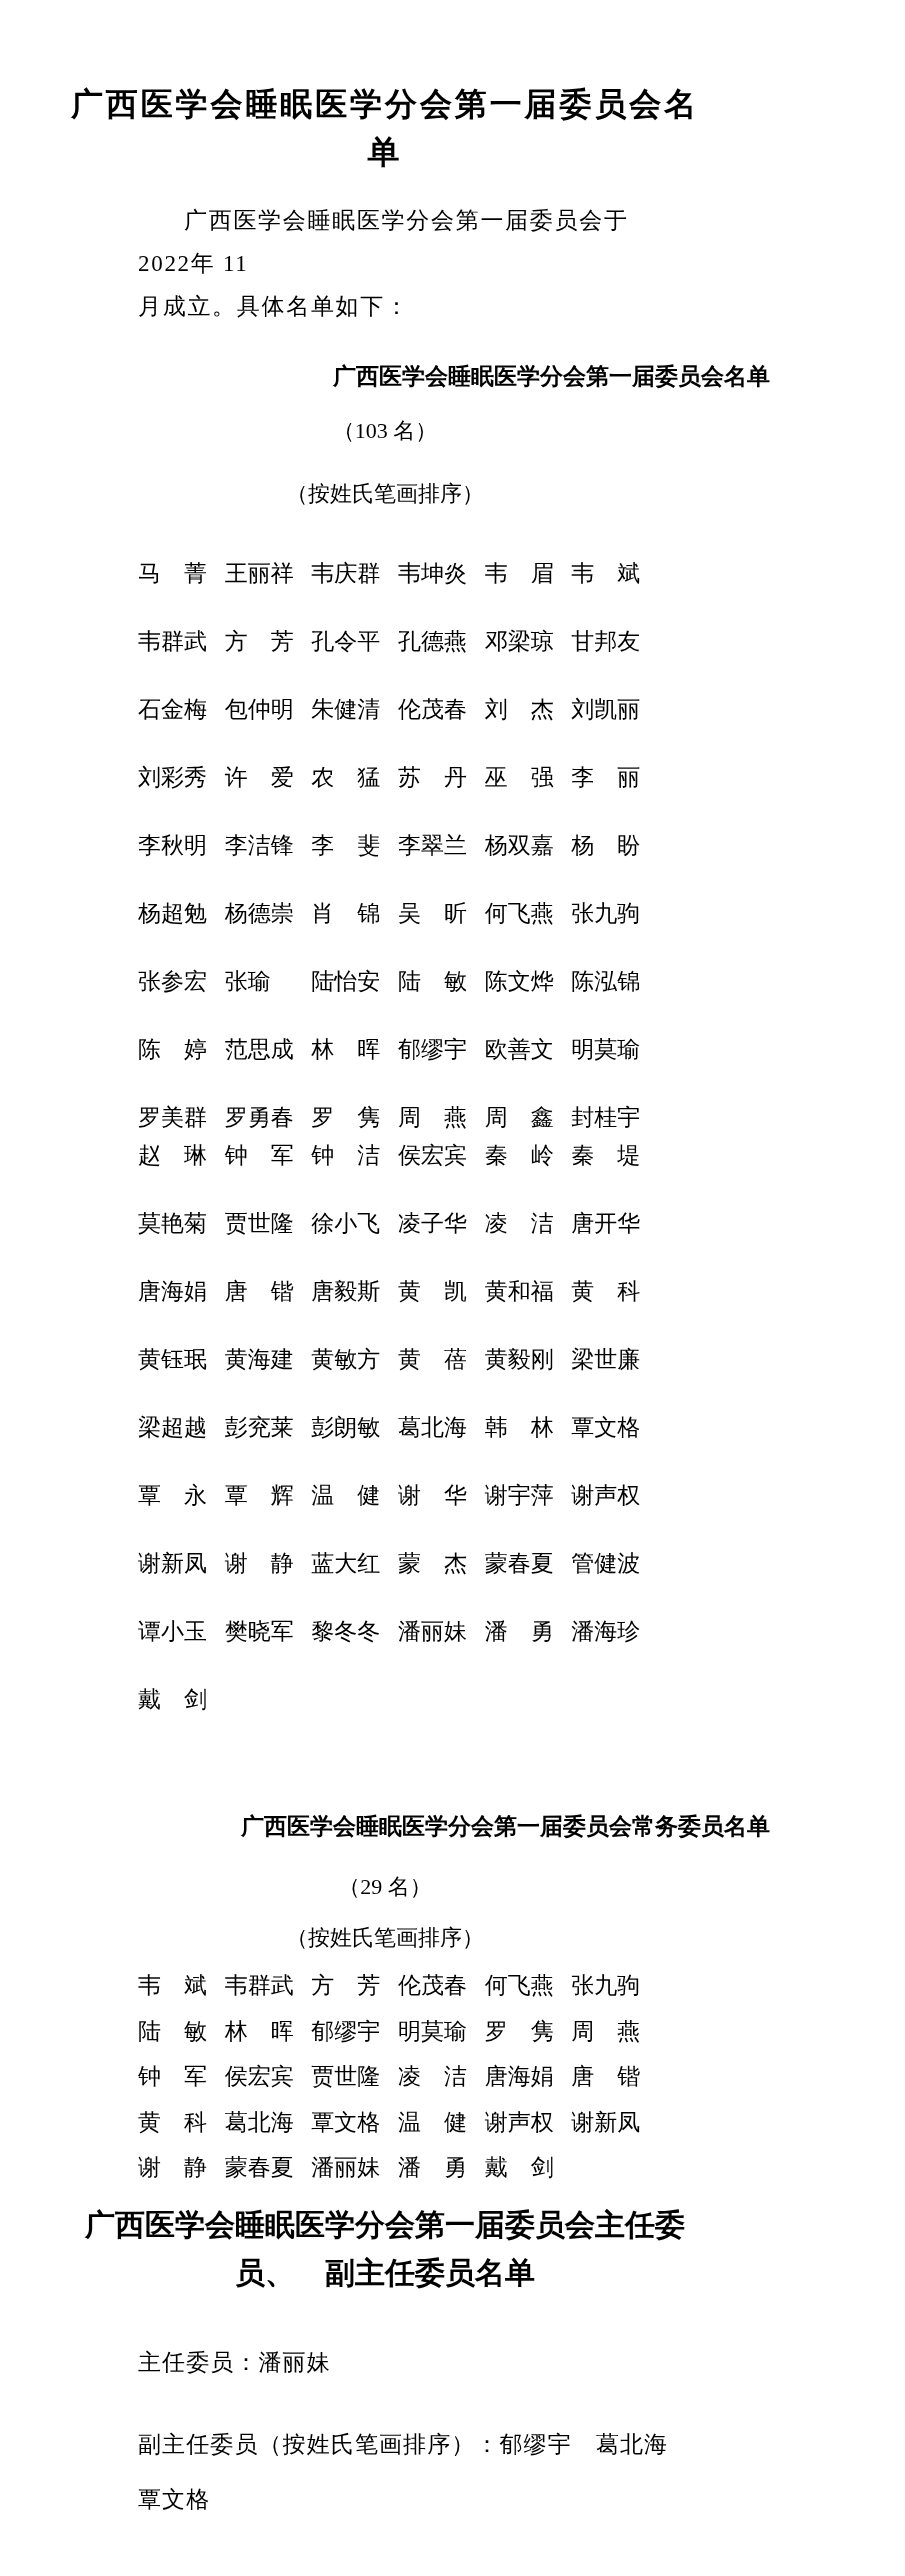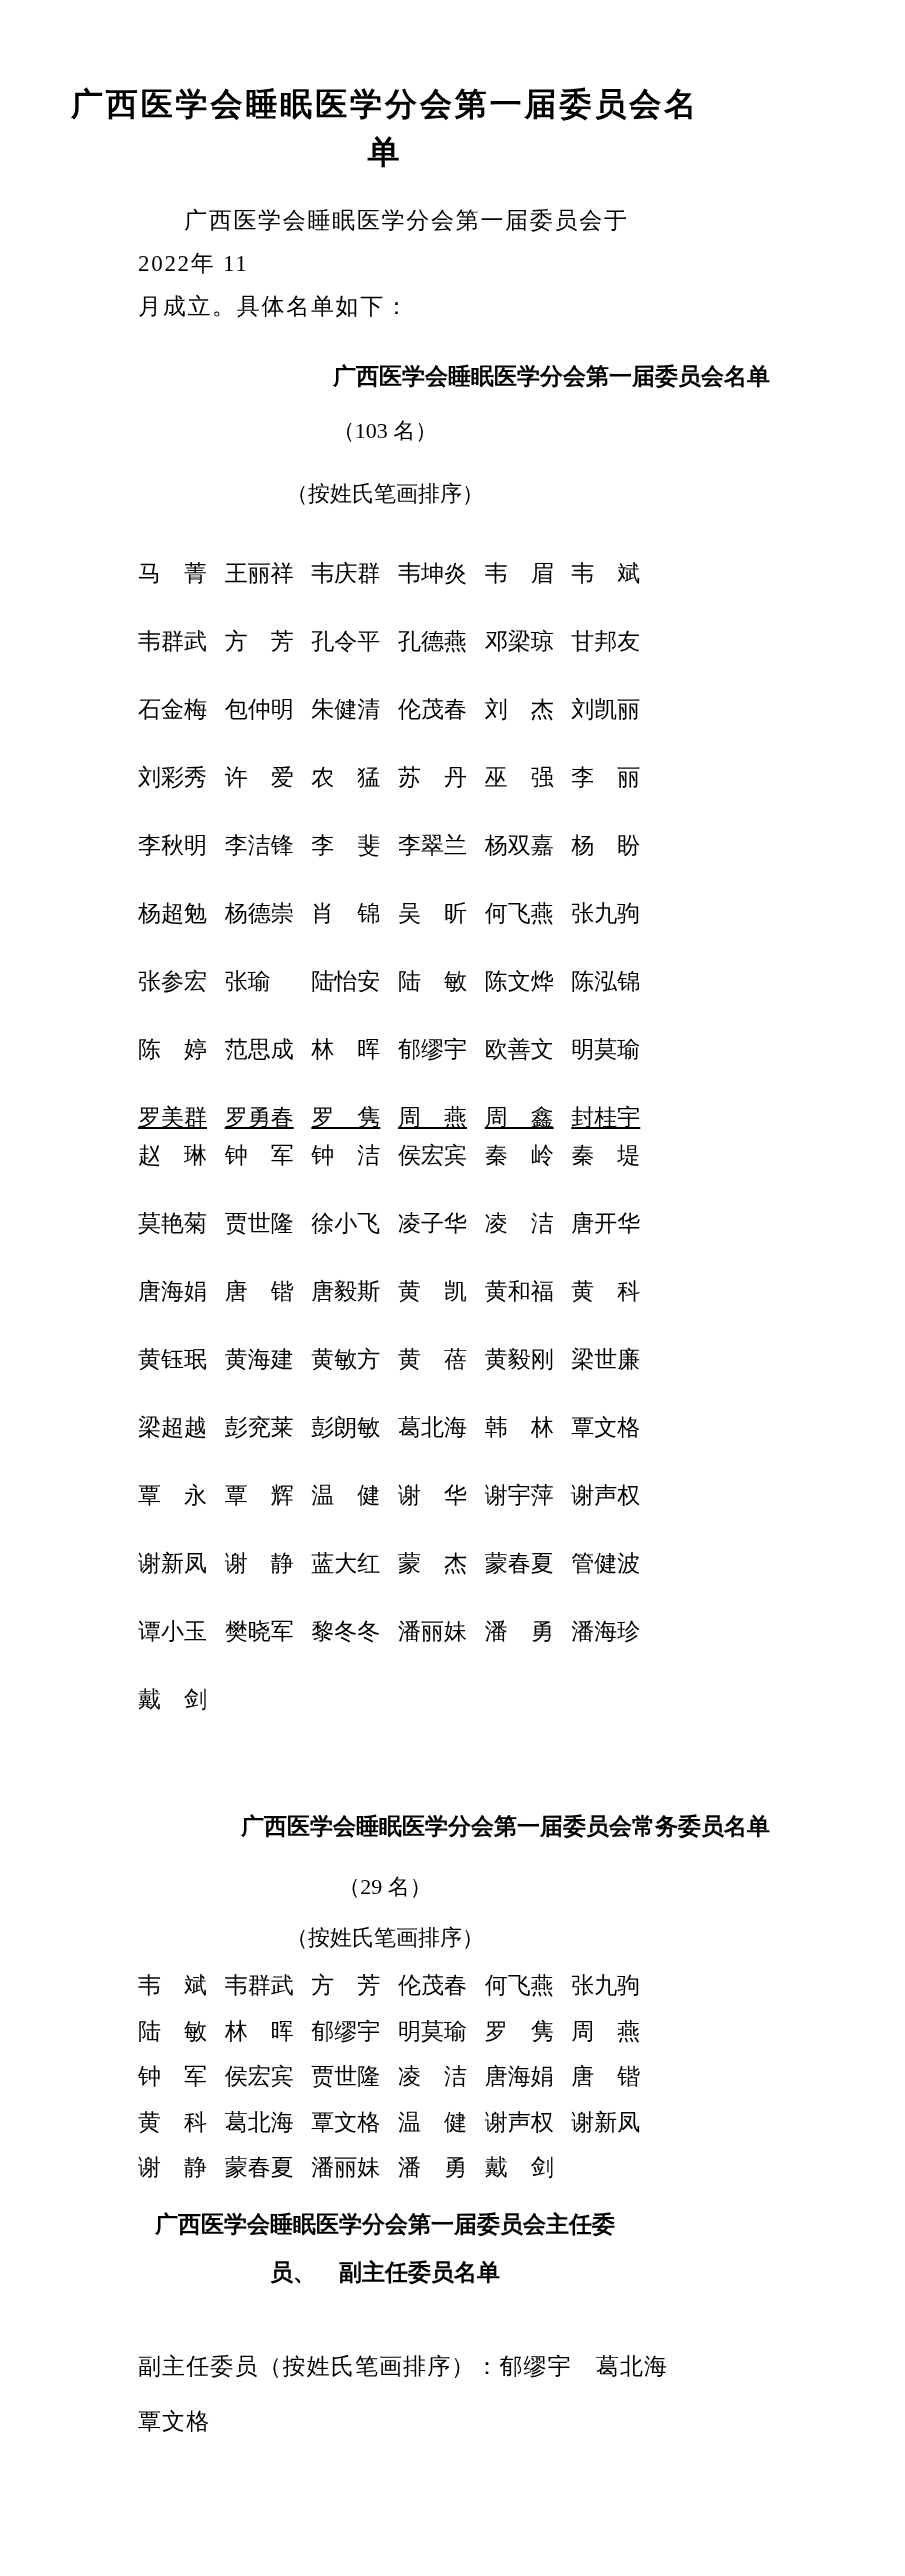"罗美群" #list1 .name-row:nth-child(9) { text-decoration: underline -> none }
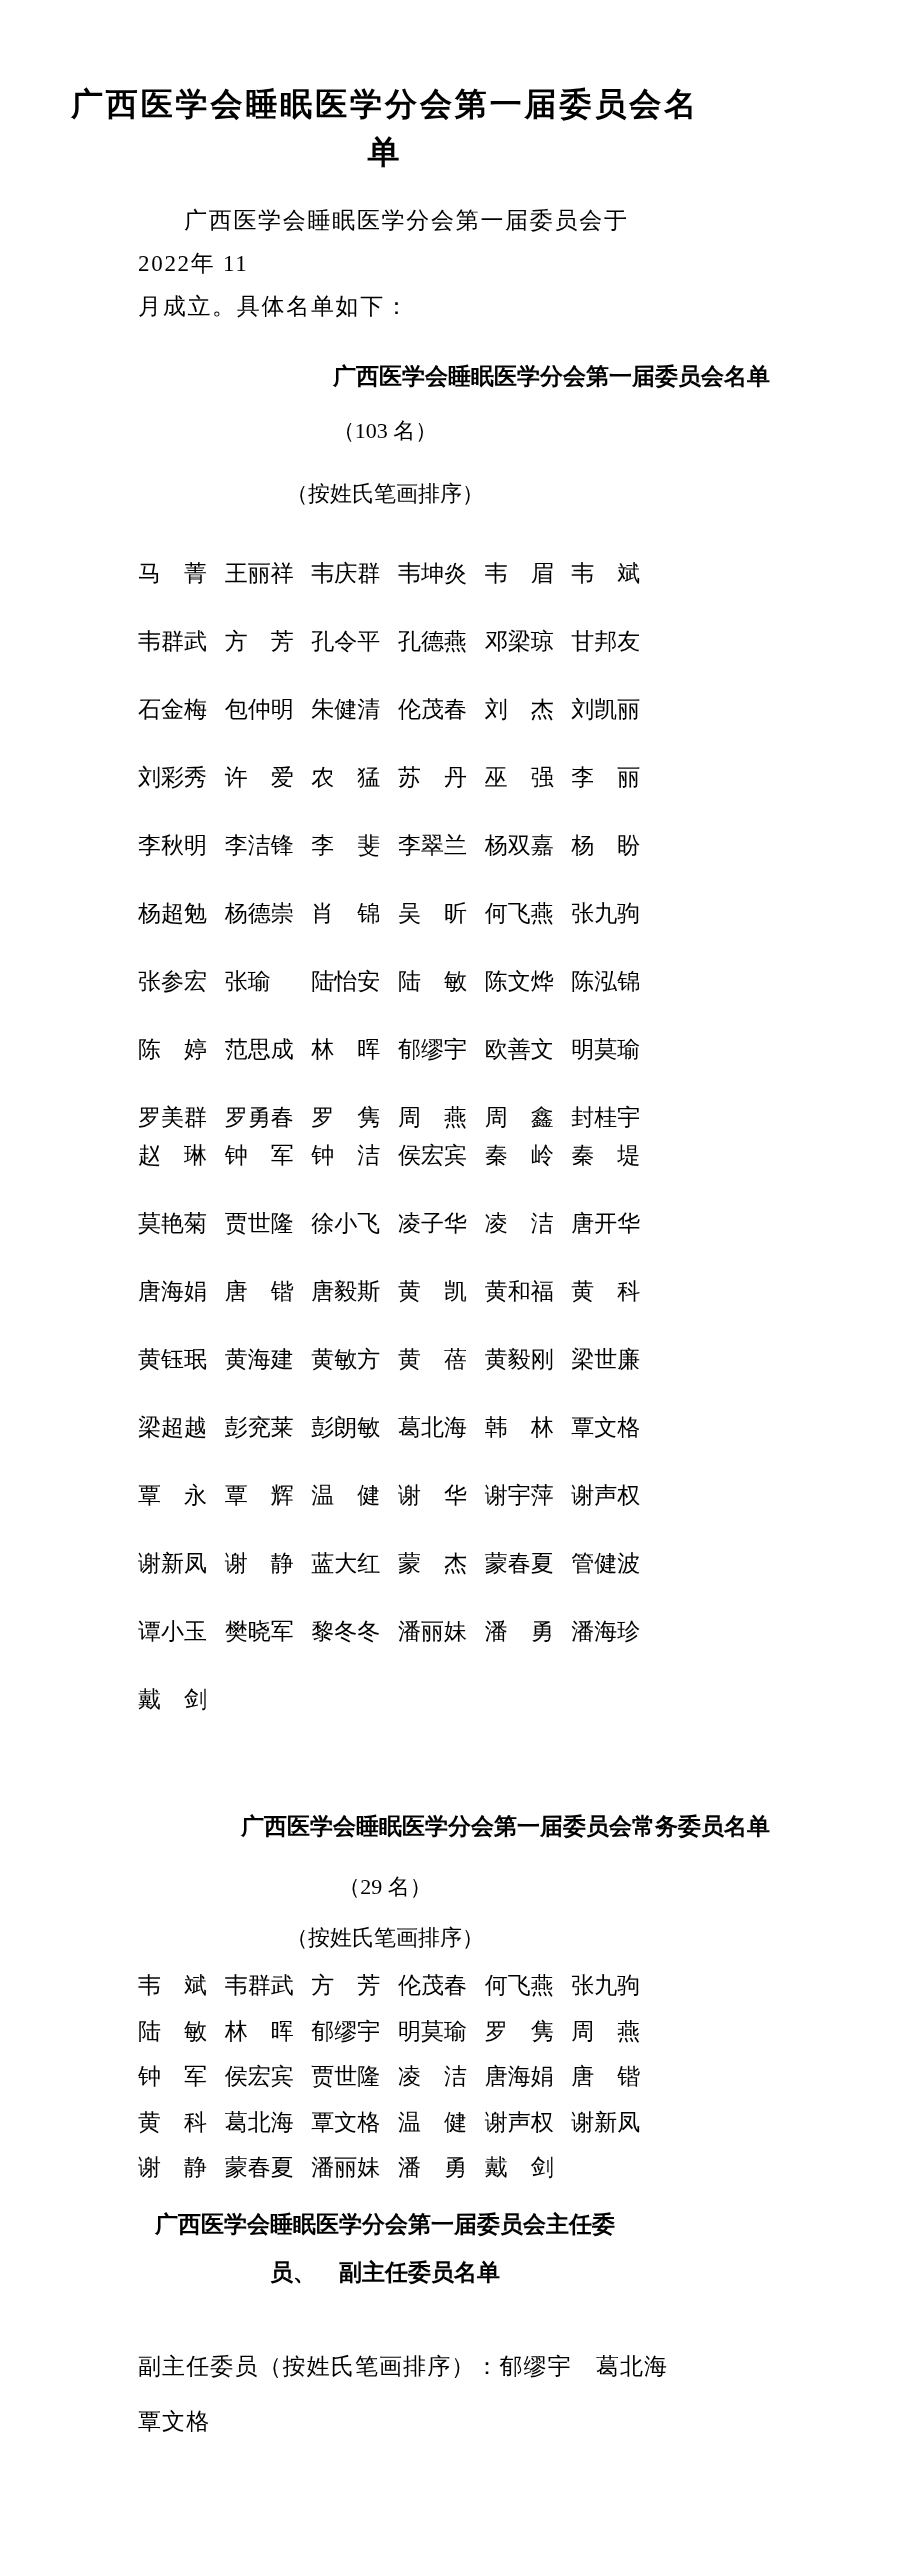"广西医学会睡眠医学分会第一届委员会主任委" .h3 { font-size: 23px -> 30px }
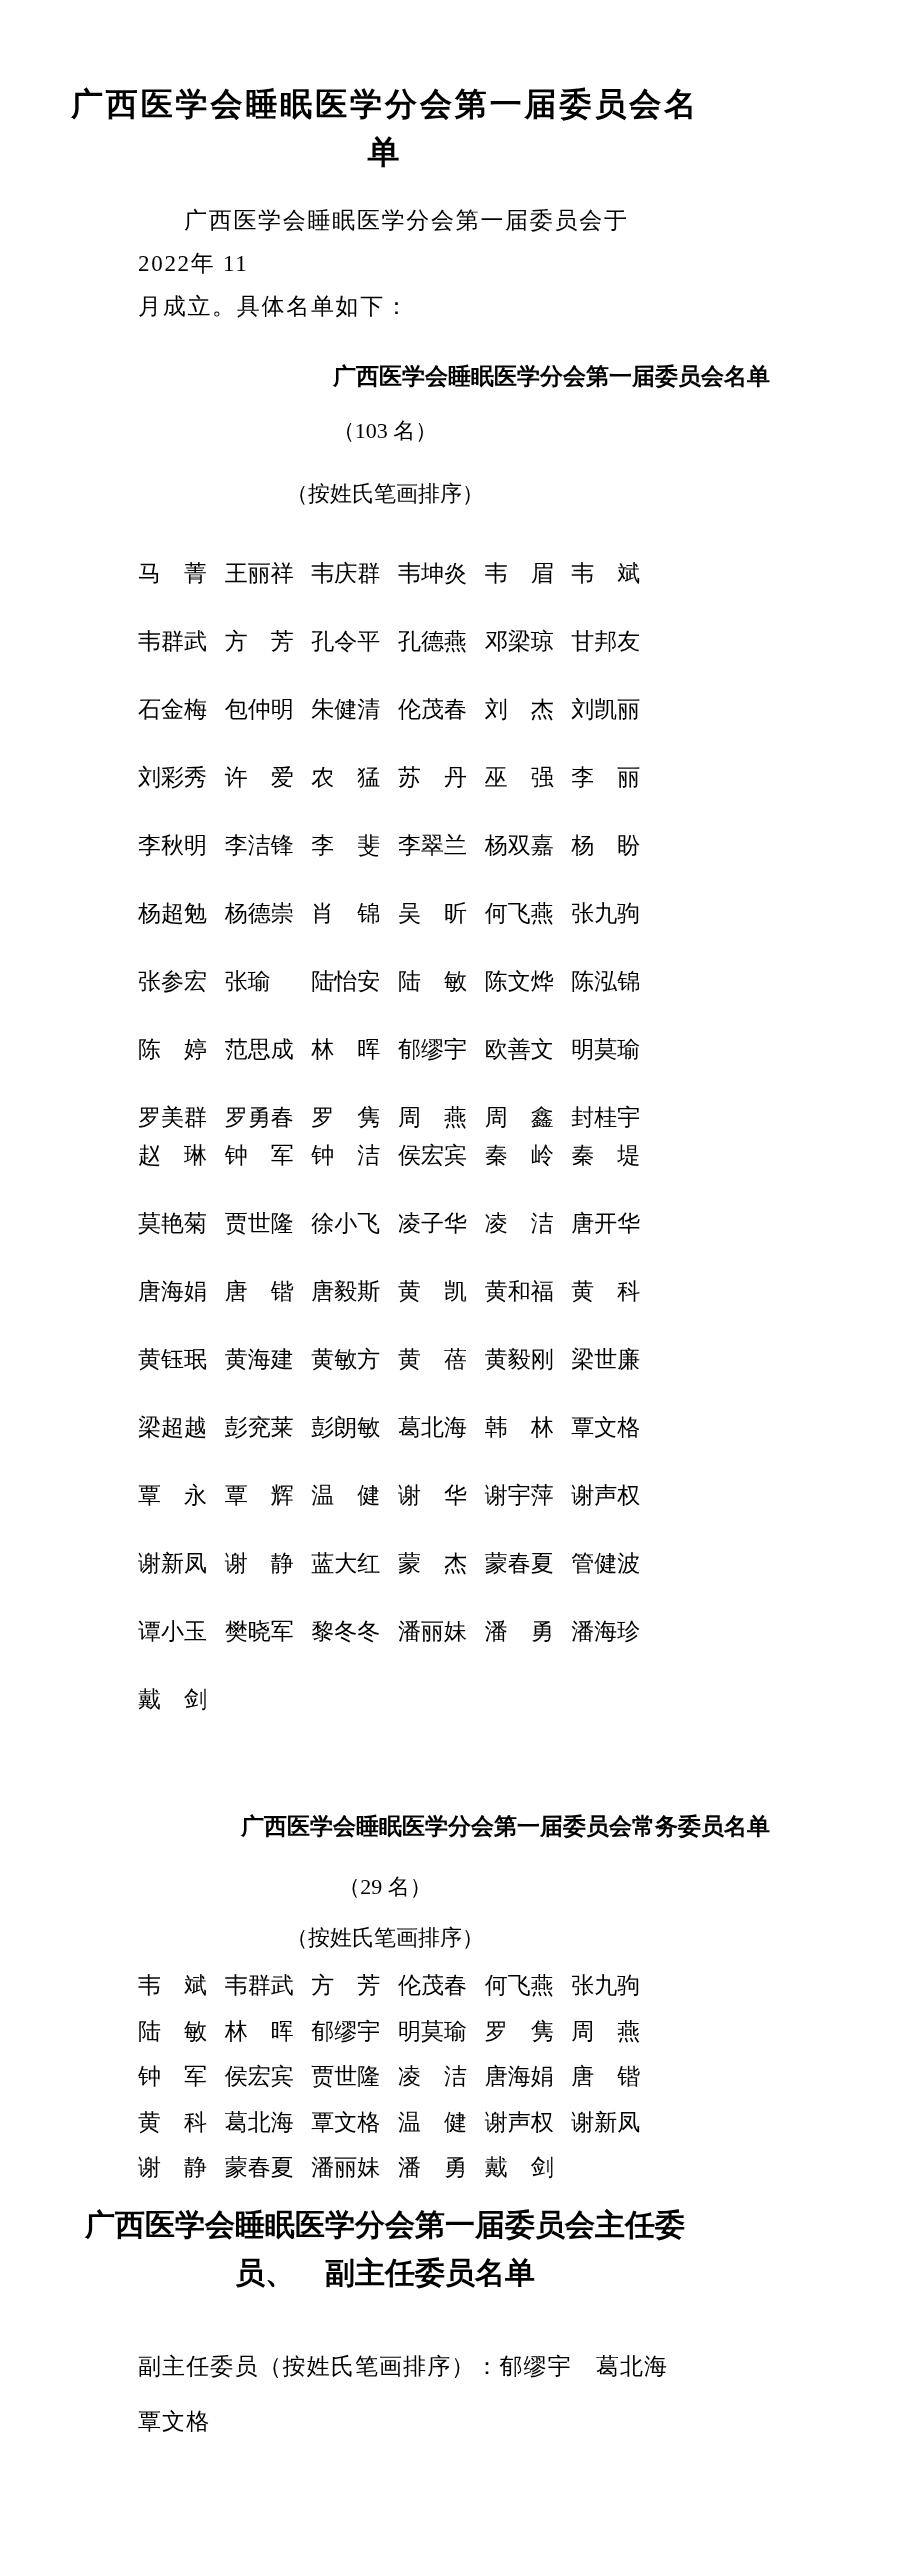"主任委员：潘丽妹" div.leader-line { html: none -> <div>主任委员：潘丽妹</div> }
